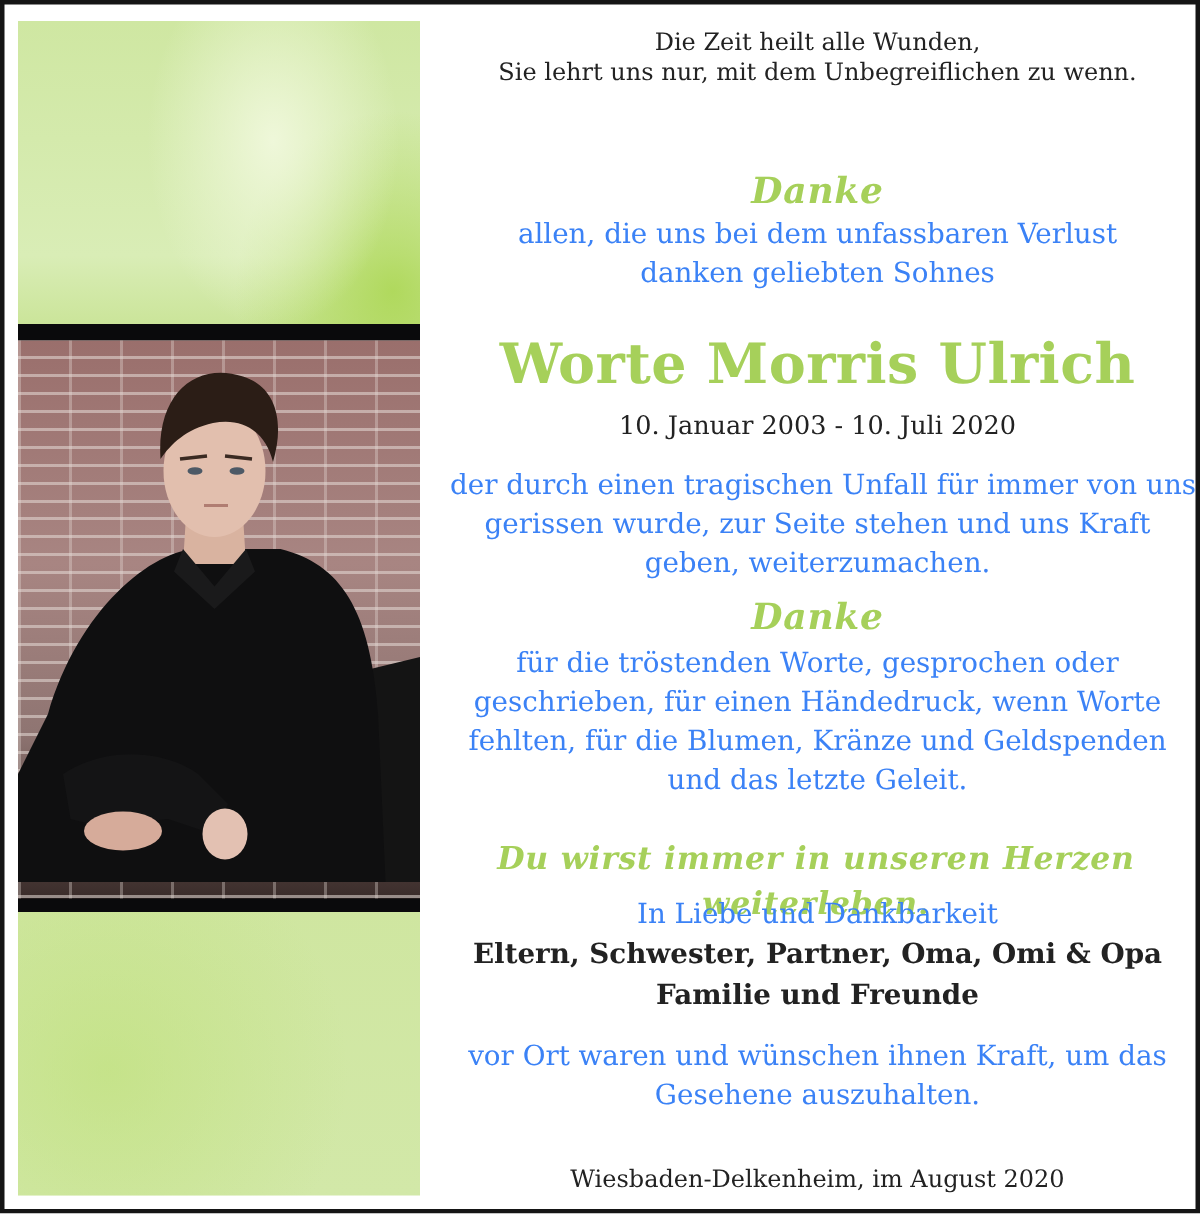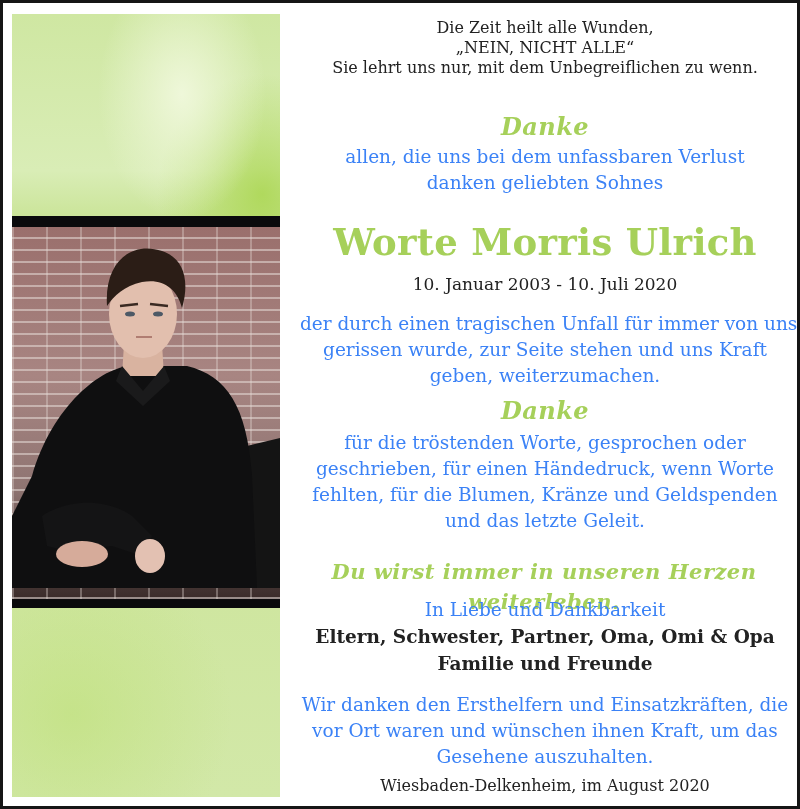"„NEIN, NICHT ALLE“" span.line { html: <span>„NEIN, NICHT ALLE“</span> -> none }
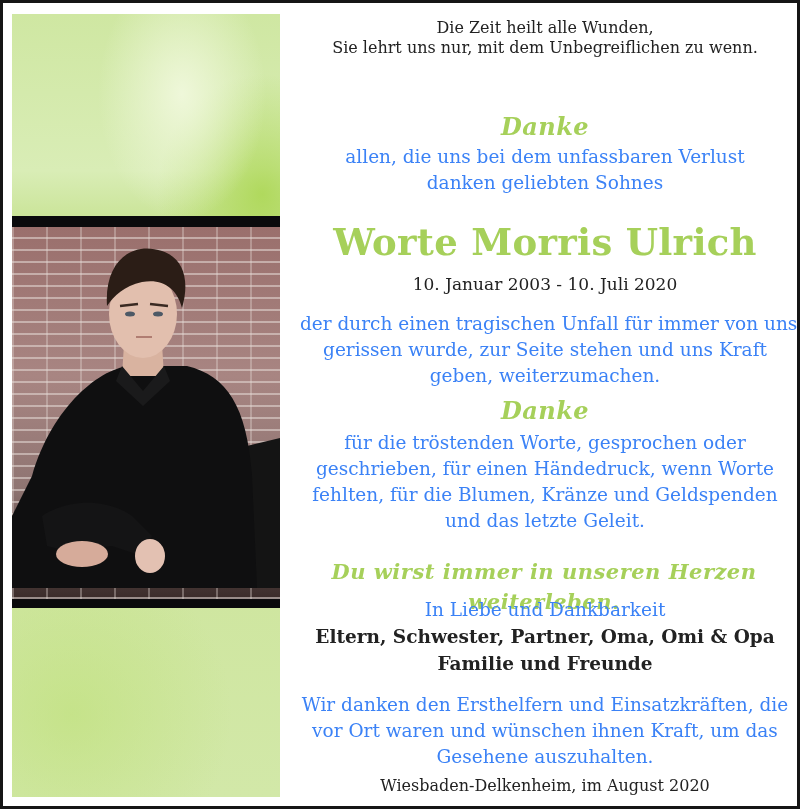"Wir danken den Ersthelfern und" span.line { html: <span>Wir danken den Ersthelfern und Einsatzkräften, die</span> -> none }
